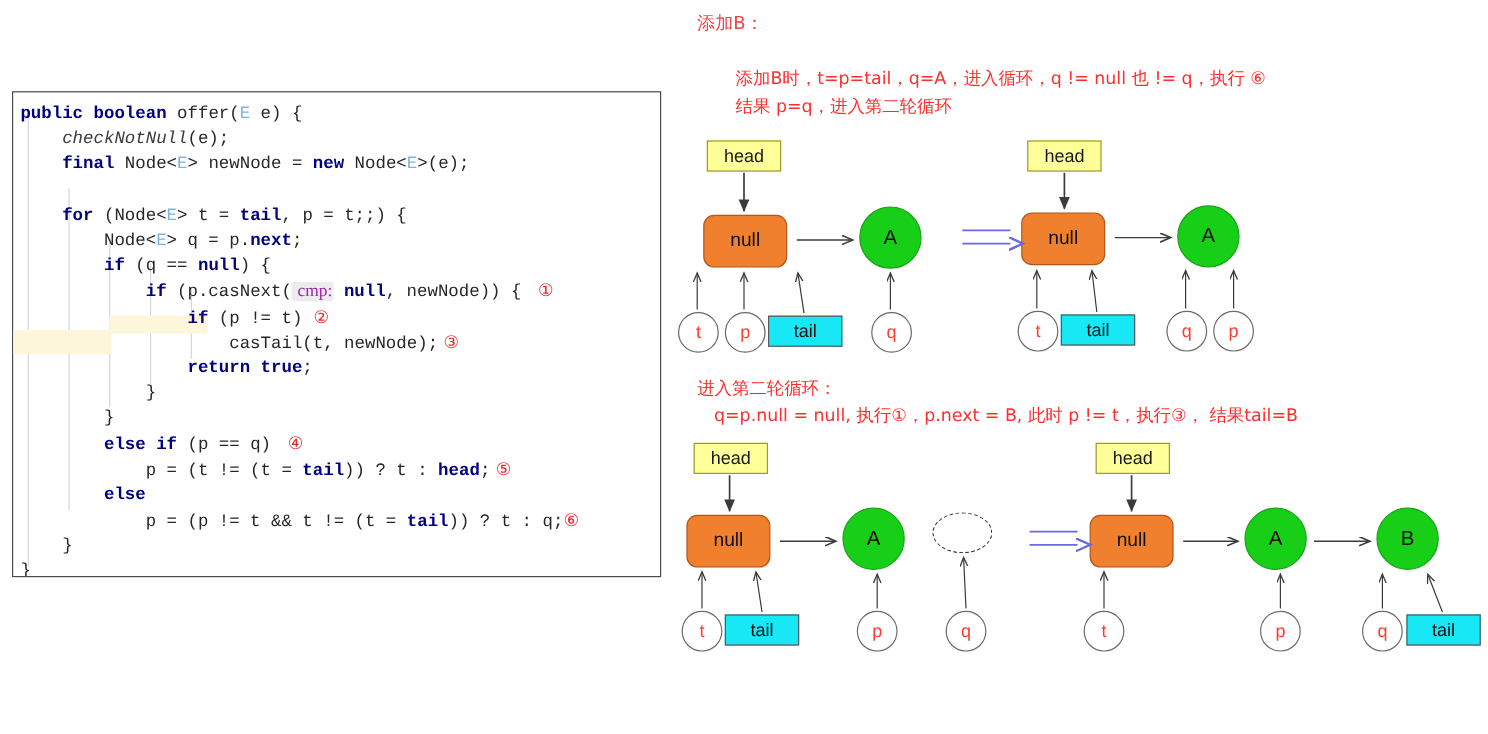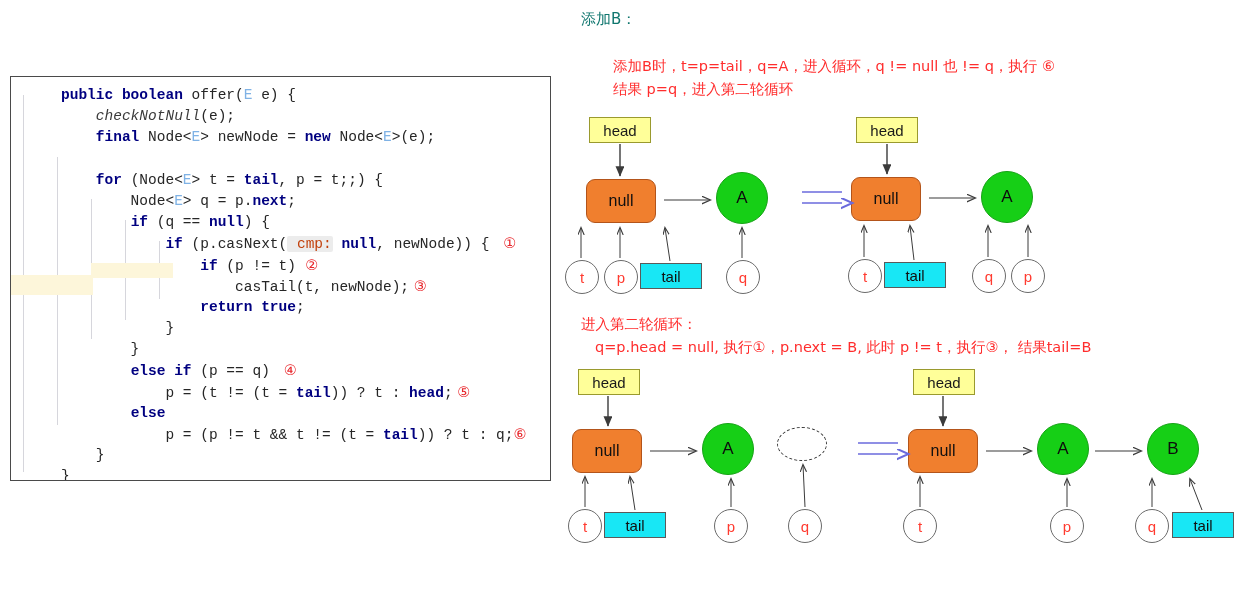"添加B：" #title-addb { color: #0f766e -> #ef4444 }
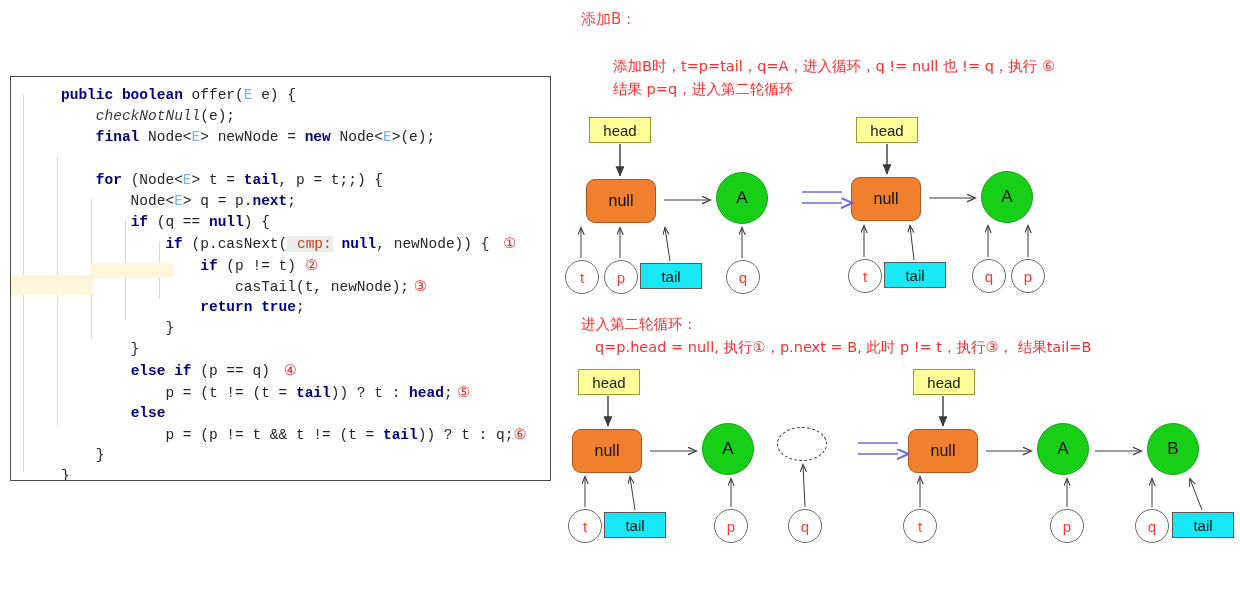"public boolean offer(E e) {" .ln { margin-left: 44px -> none }
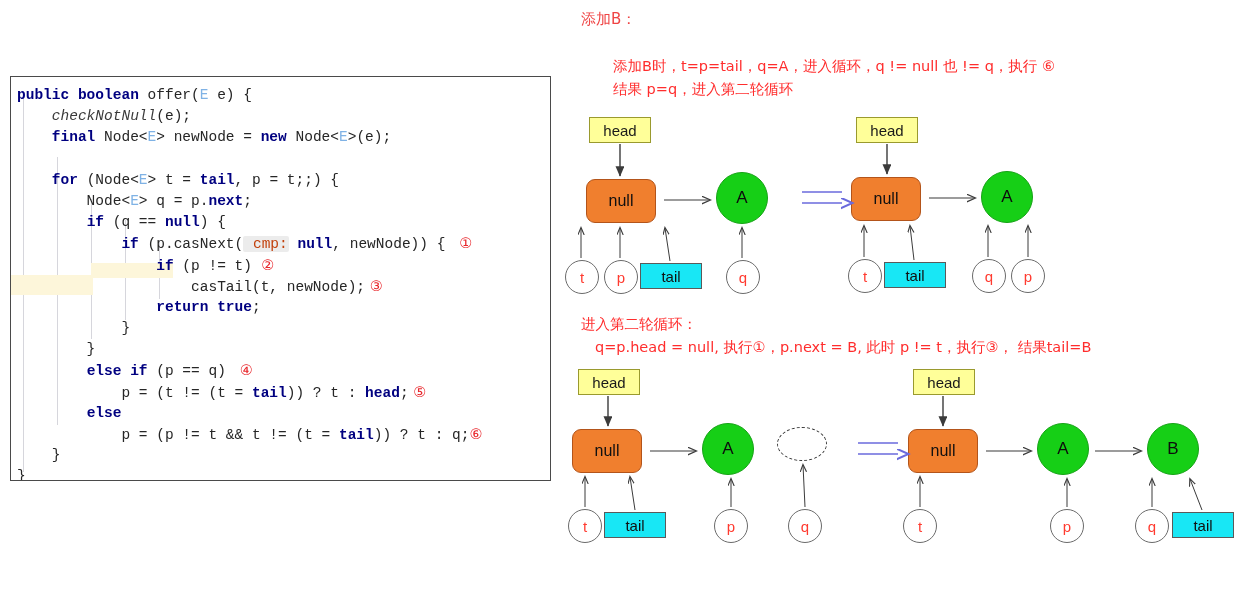"cmp:" .hint { color: #c2410c -> #a21caf; font-family: none -> Liberation Serif, serif }
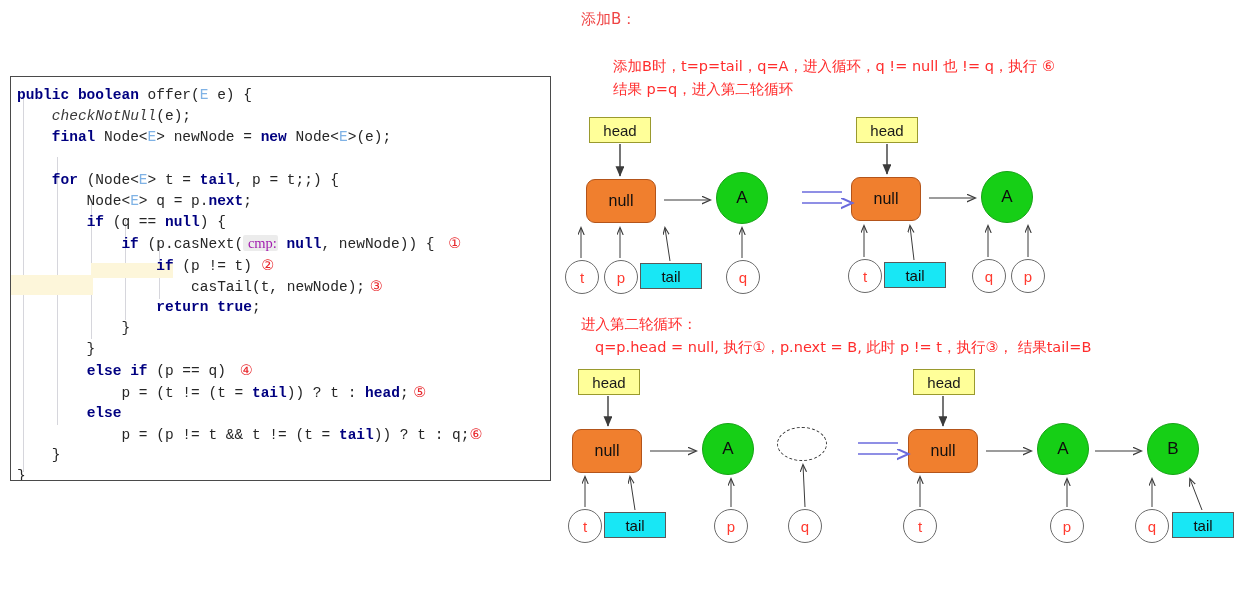"q=p.head = null, 执行①，p.next =" div.indent { text: p.head -> p.null }
